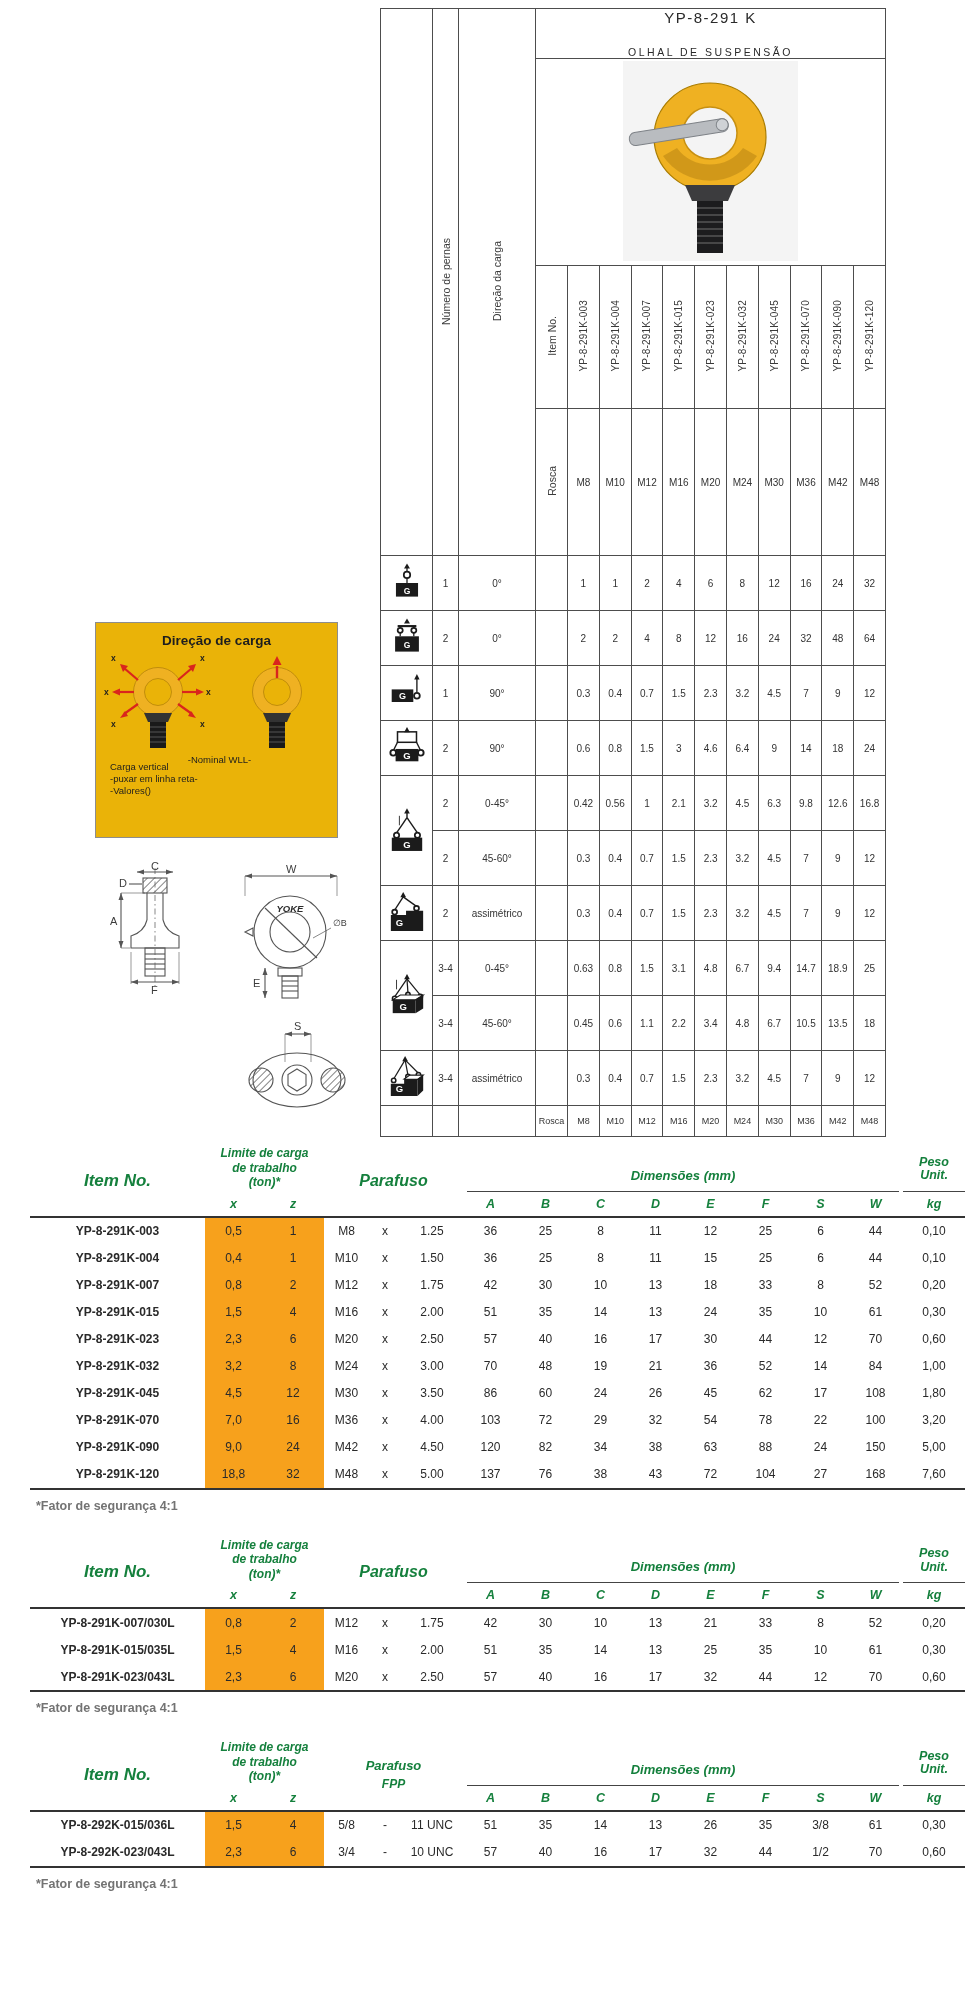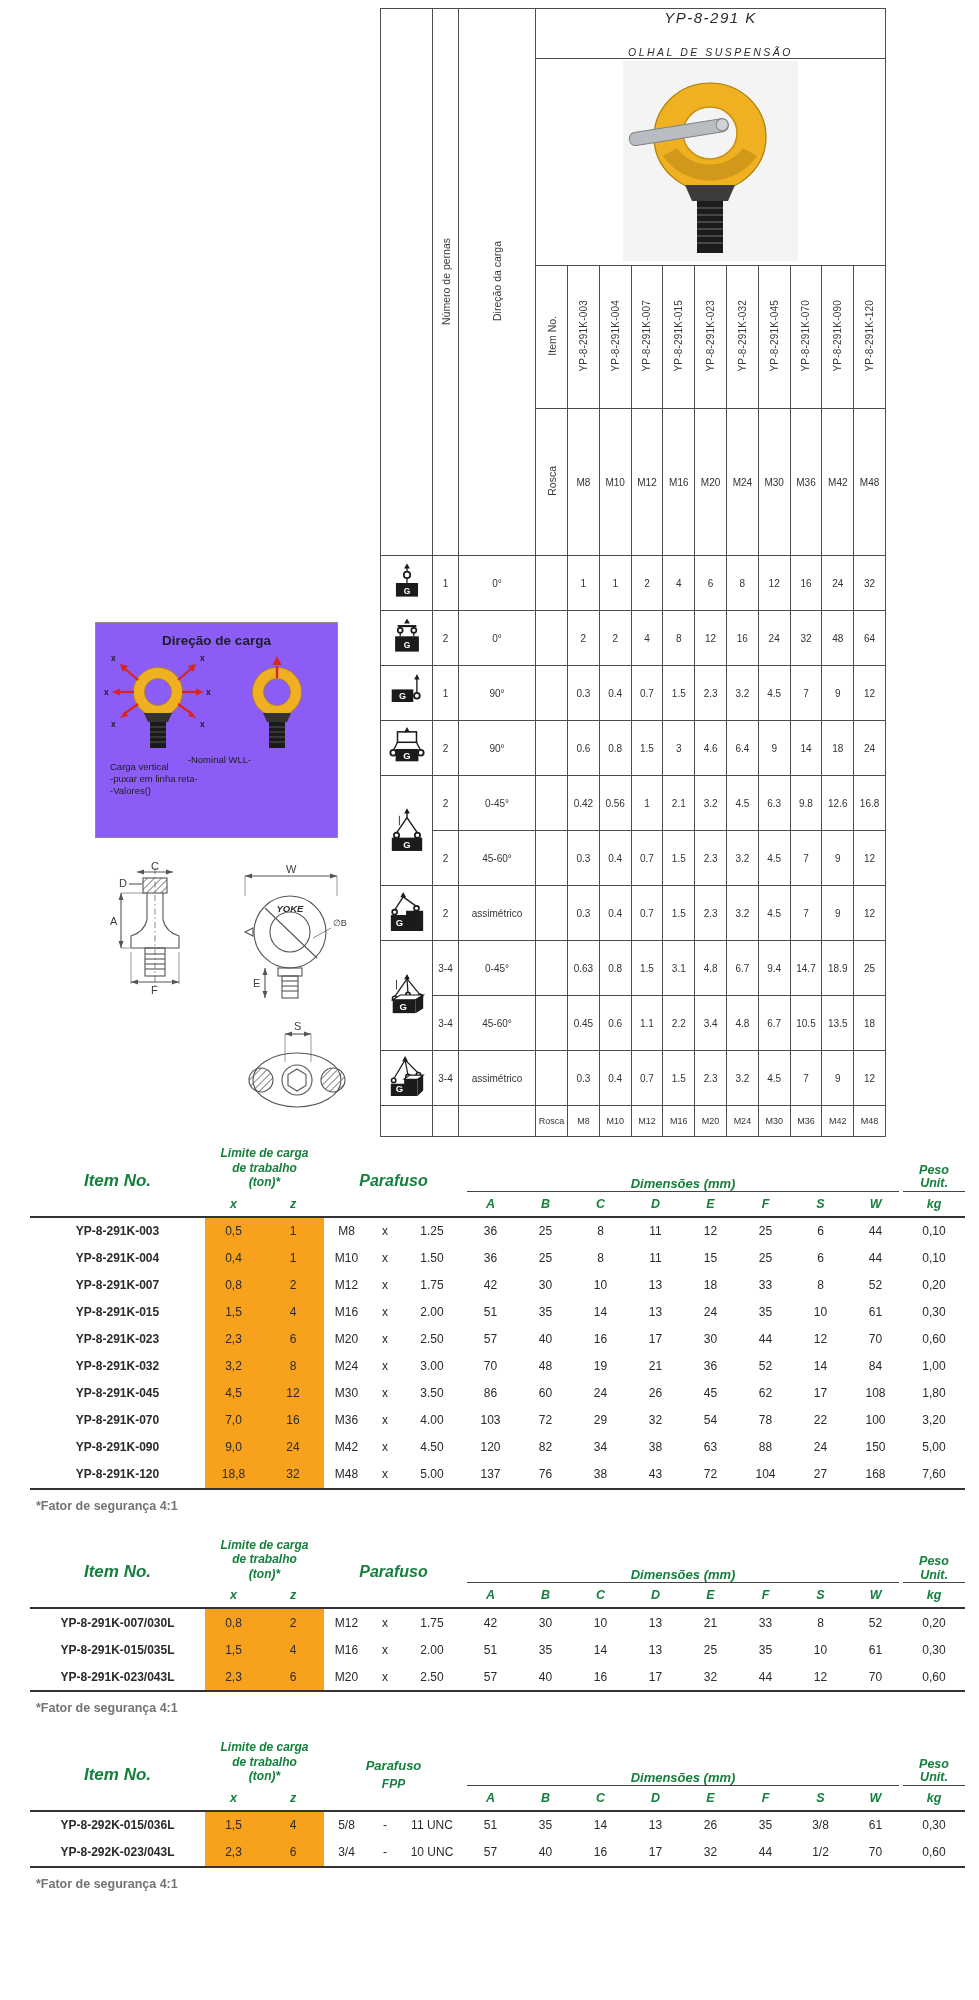"YP-8-291 K" .toptable .title-cell { font-style: italic -> none }
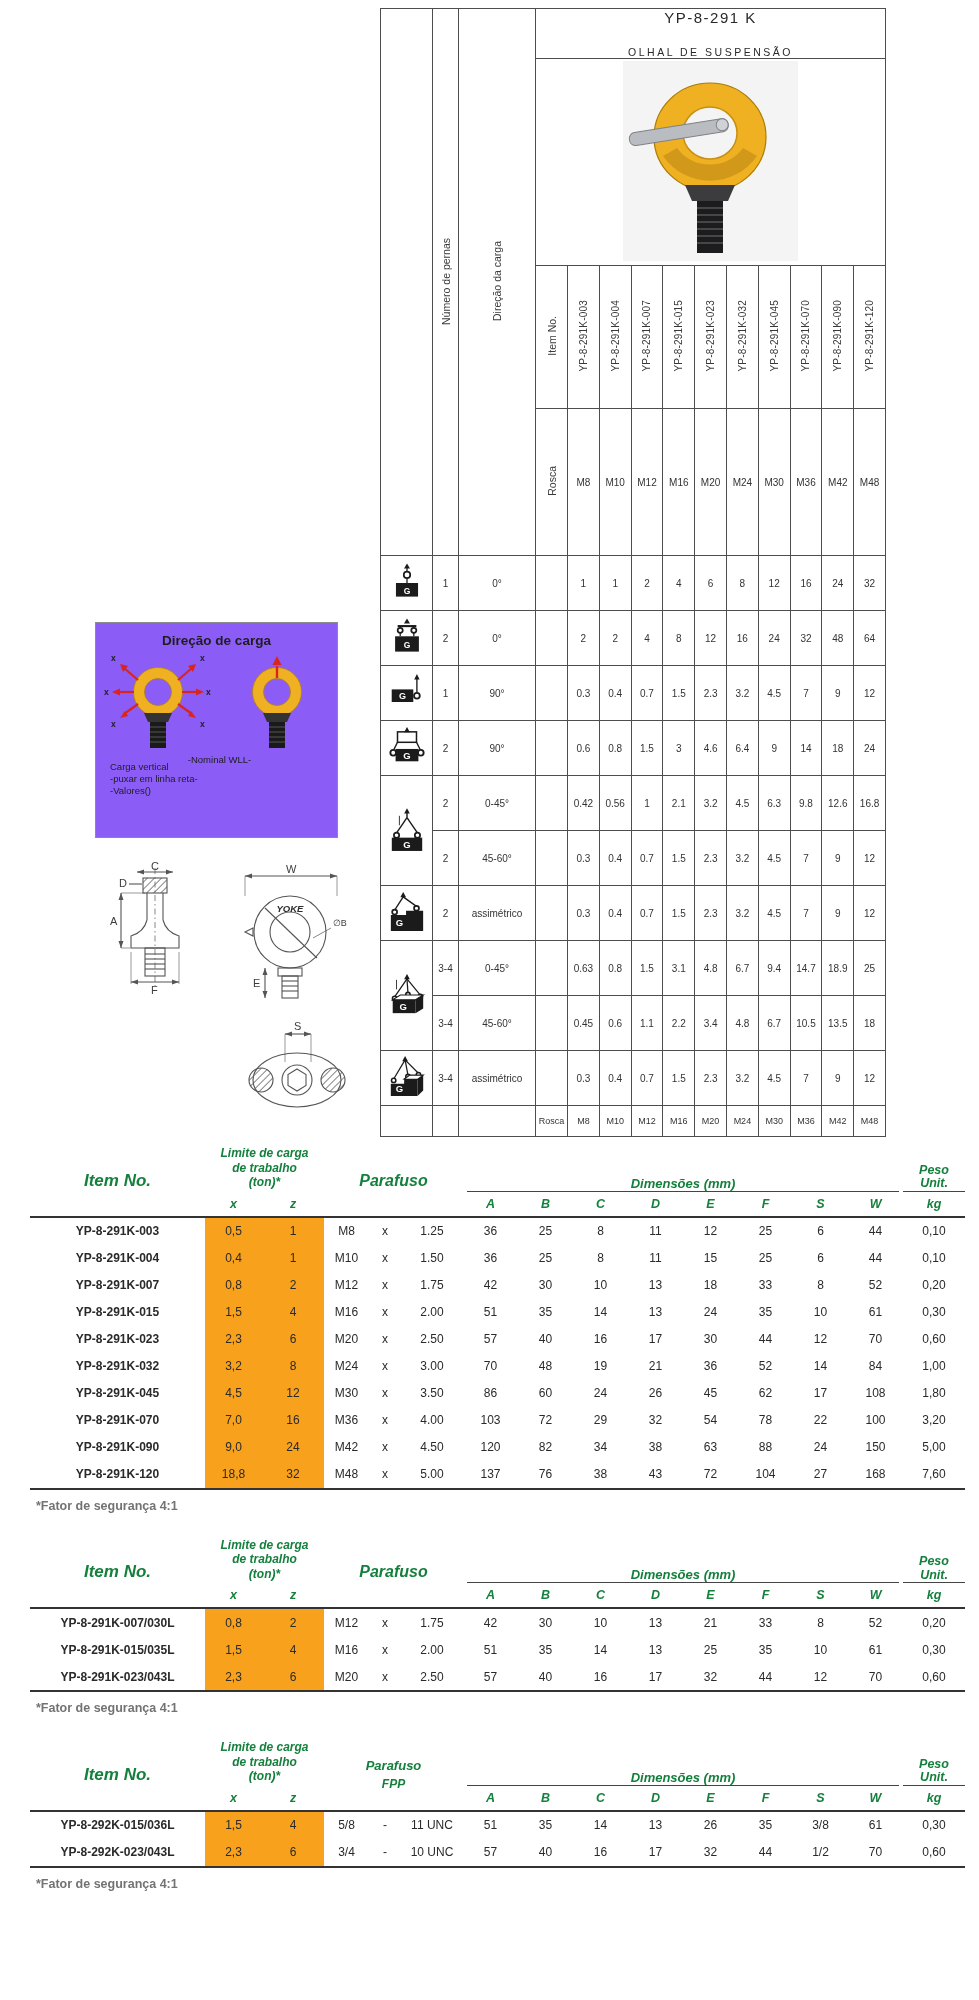"Direção de carga" .dirbox { background: #8b5cf6 -> #eab308 }
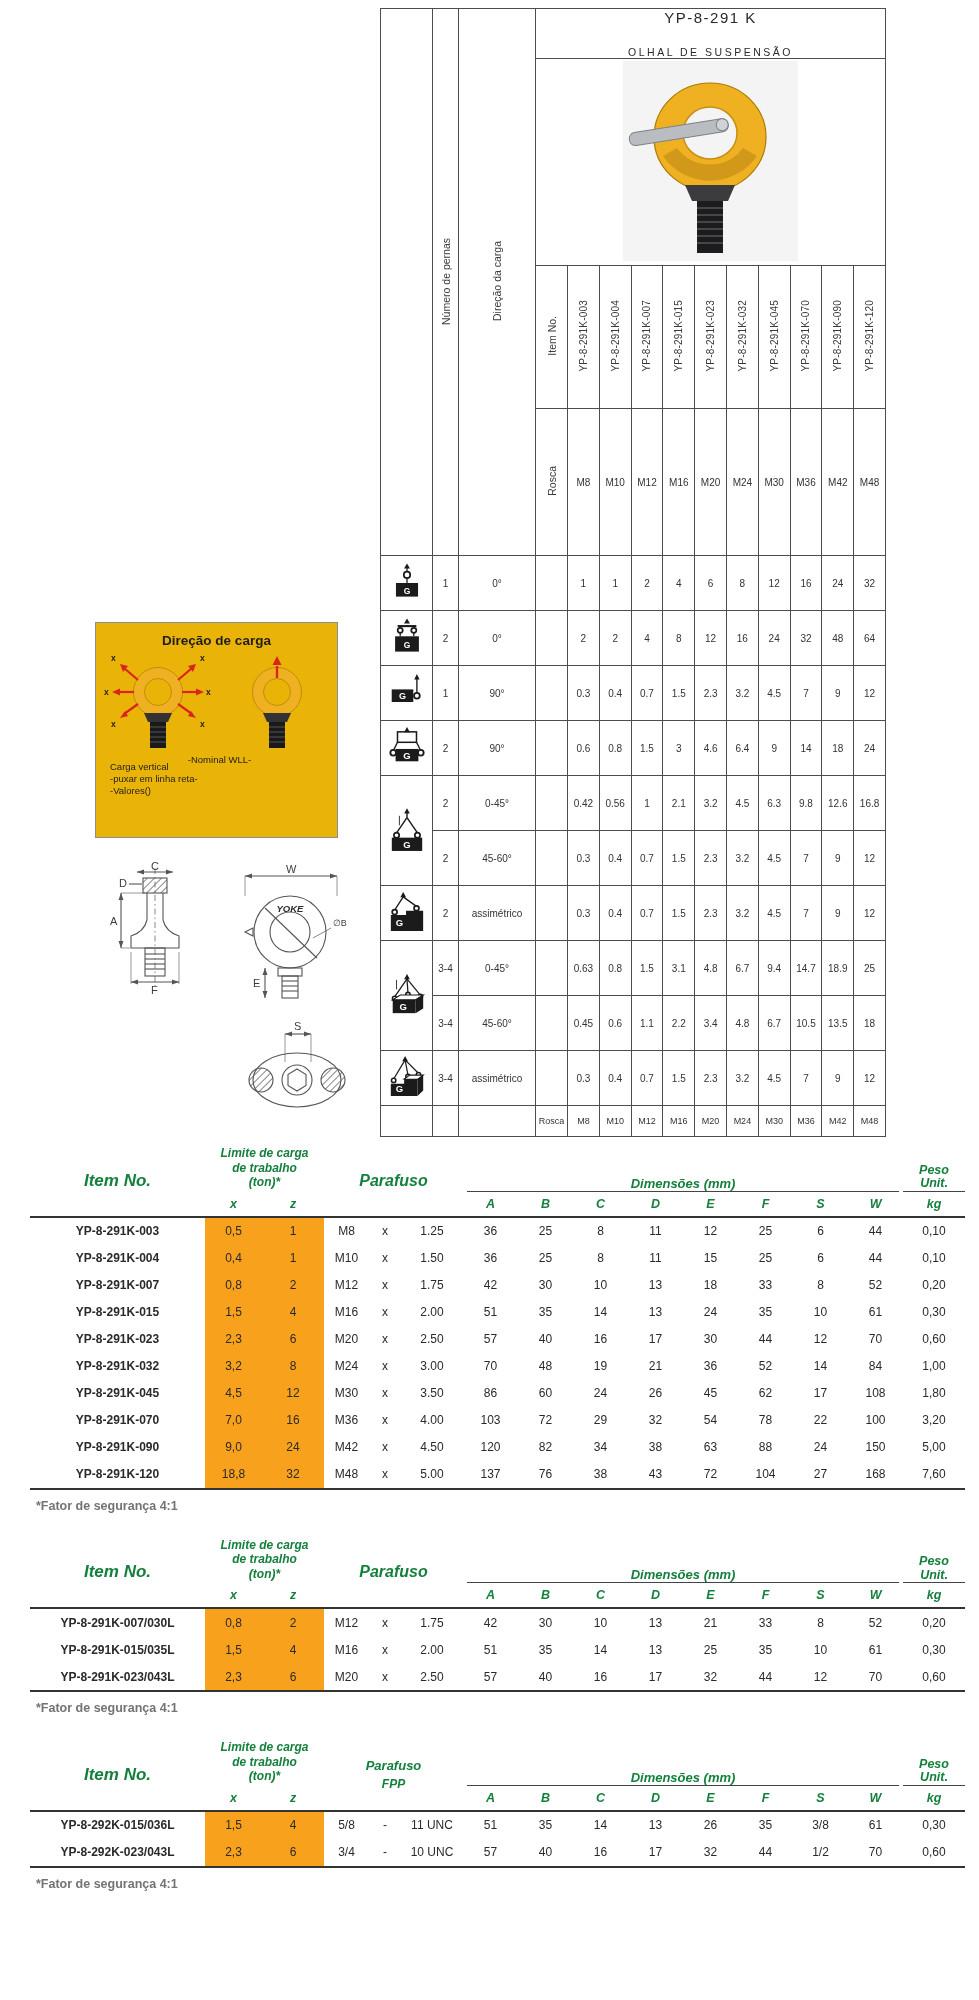"Peso" .th-dims div,.th-peso div { padding-bottom: 0 -> 8px }
